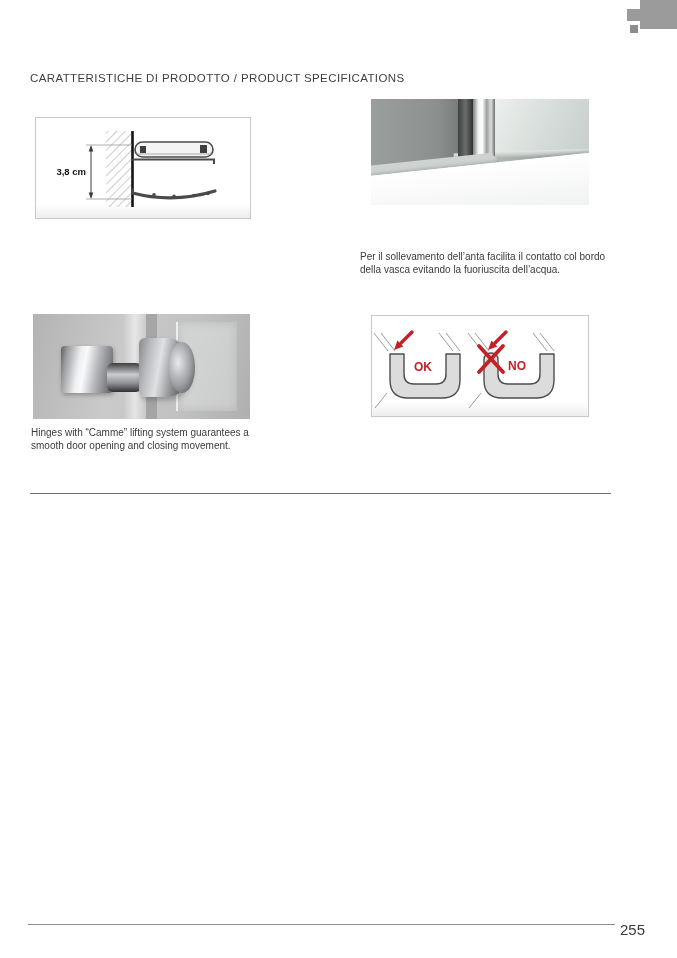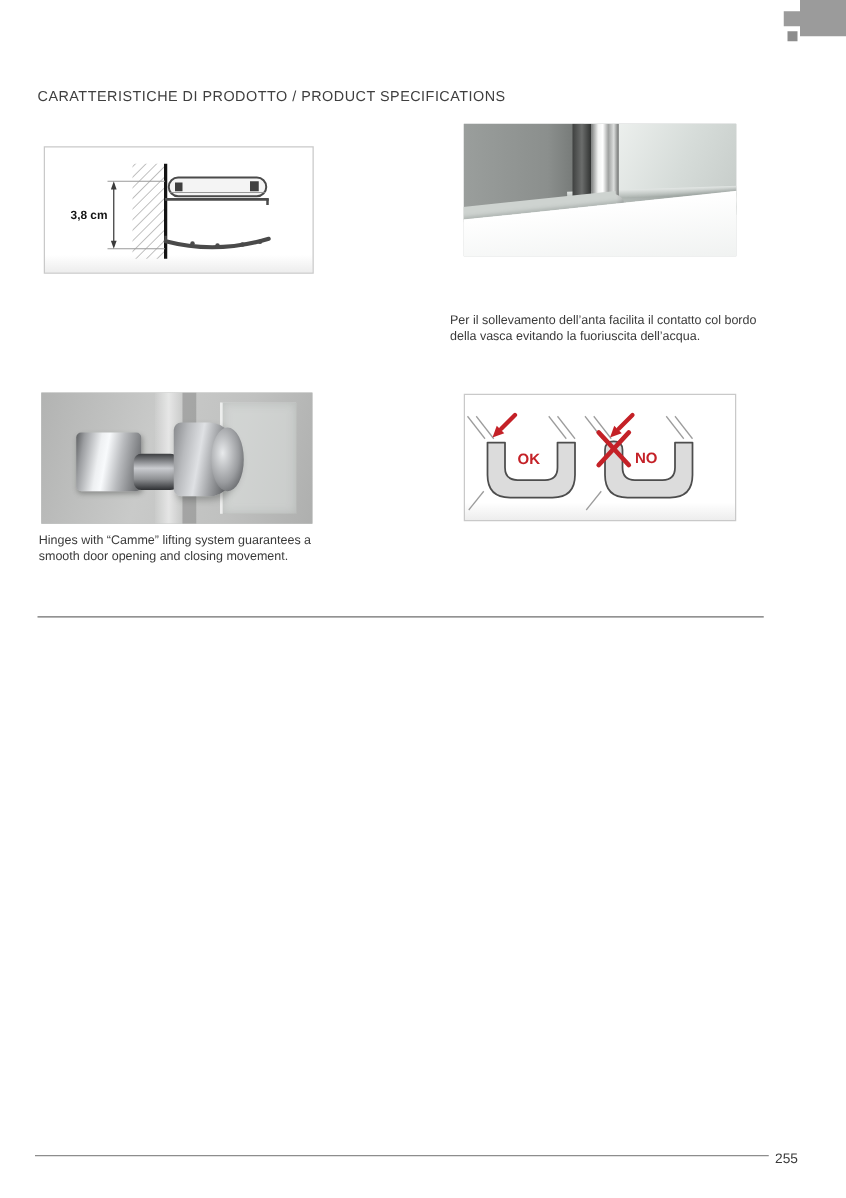"255" .page-number { font-size: 11px -> 15px }
